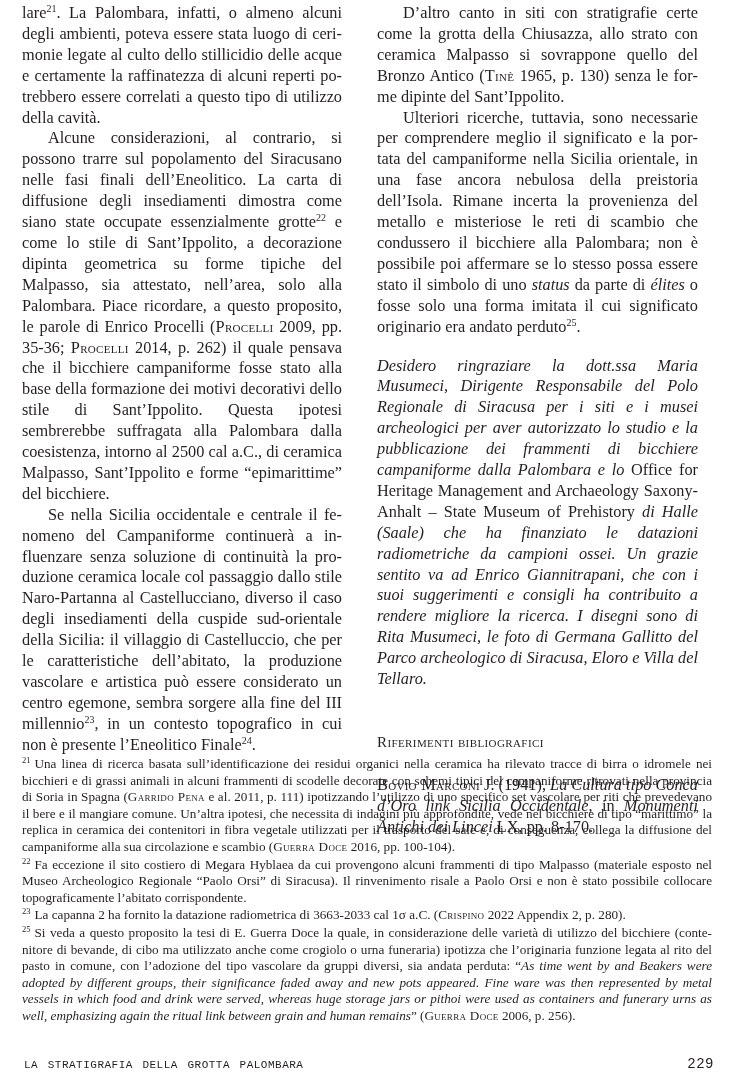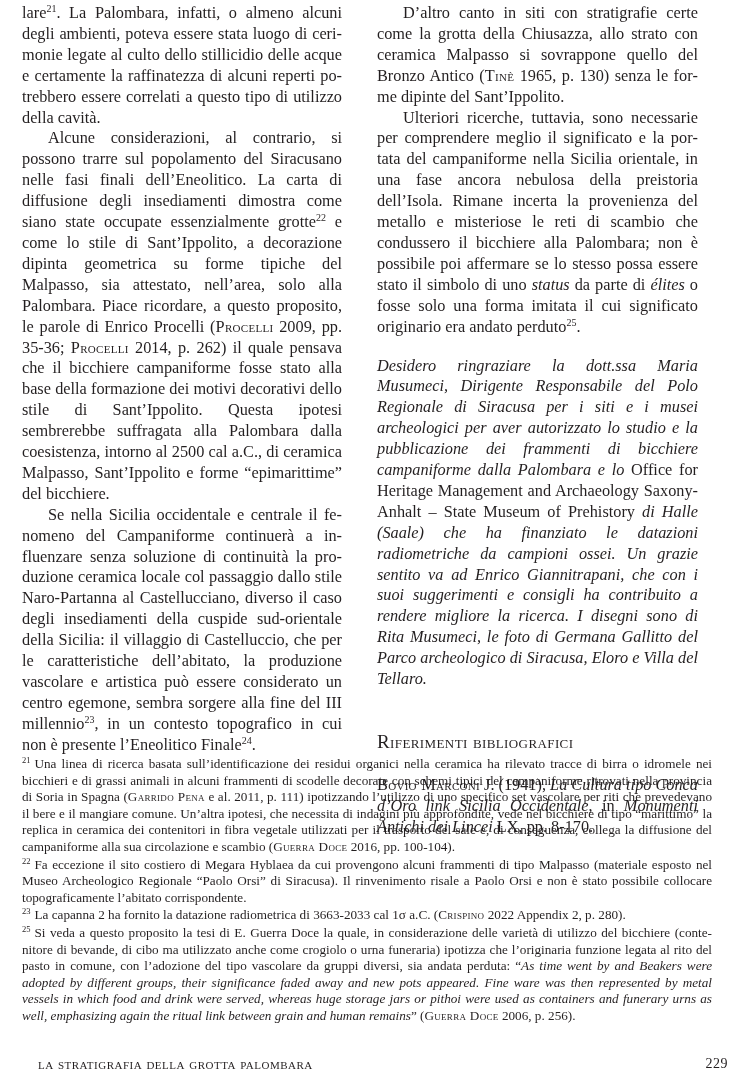"Riferimenti bibliografici" .refhead { font-size: 19px -> 15px }
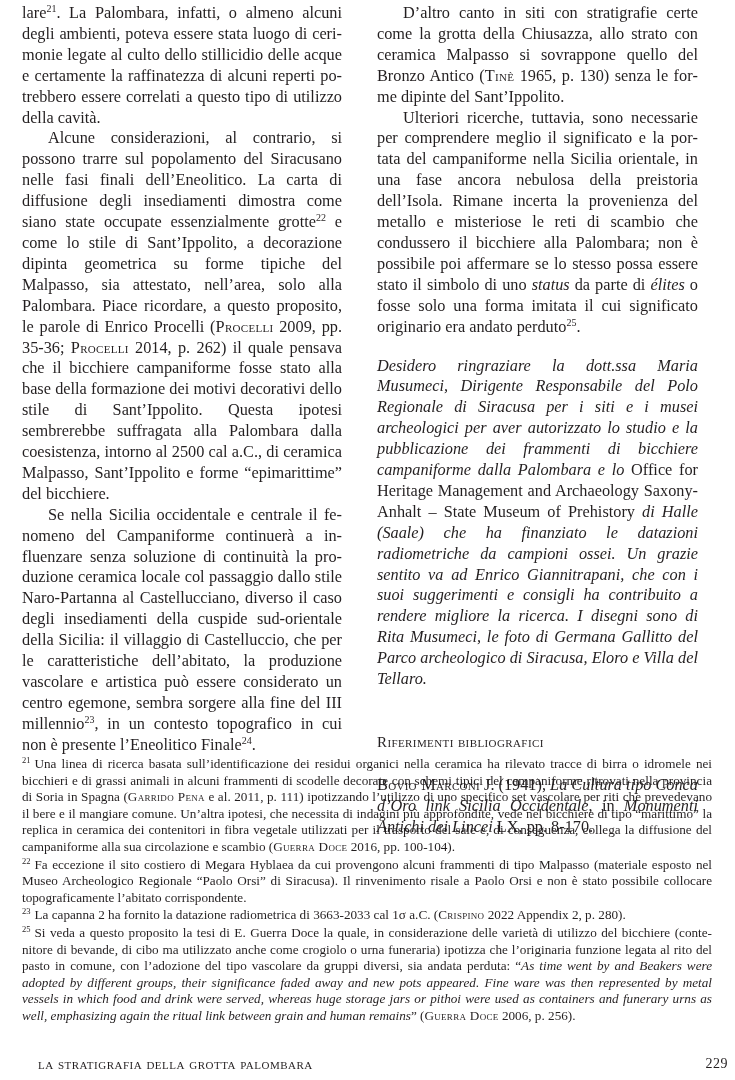"la stratigrafia della grotta palombara" .runfoot { font-family: Liberation Serif, serif -> Liberation Mono, monospace; left: 38px -> 24px }
